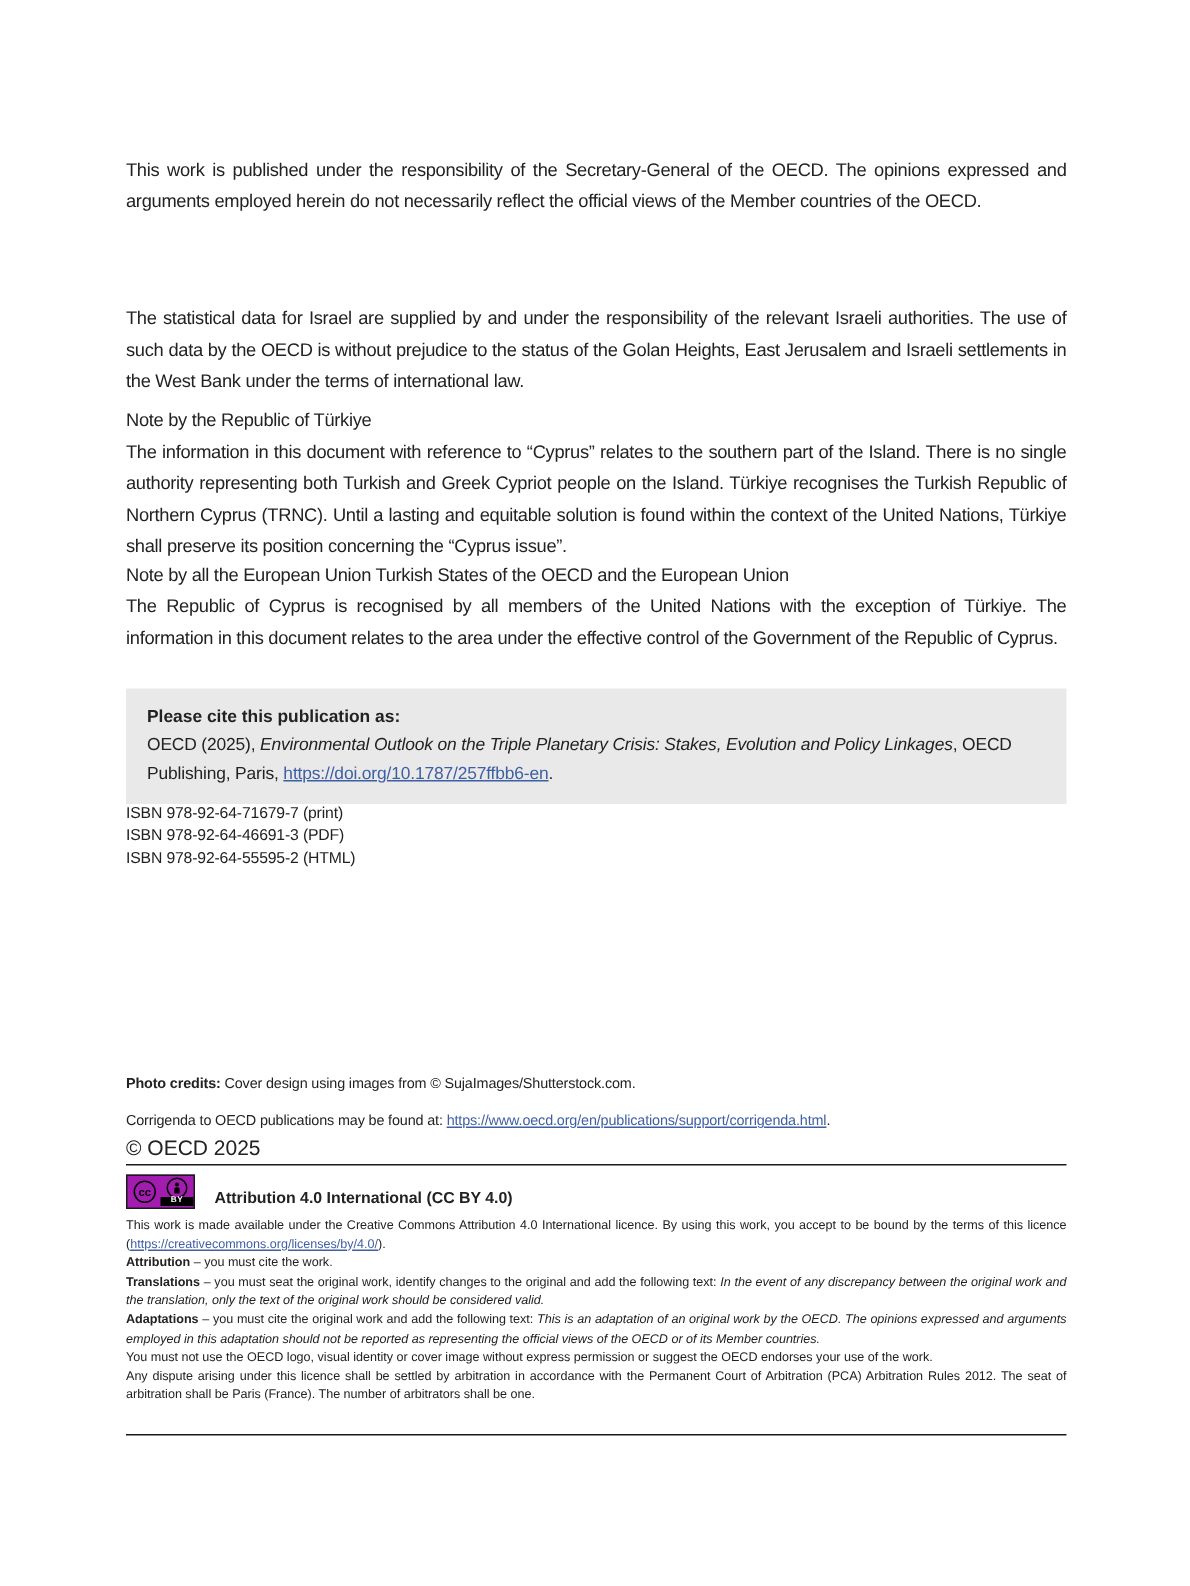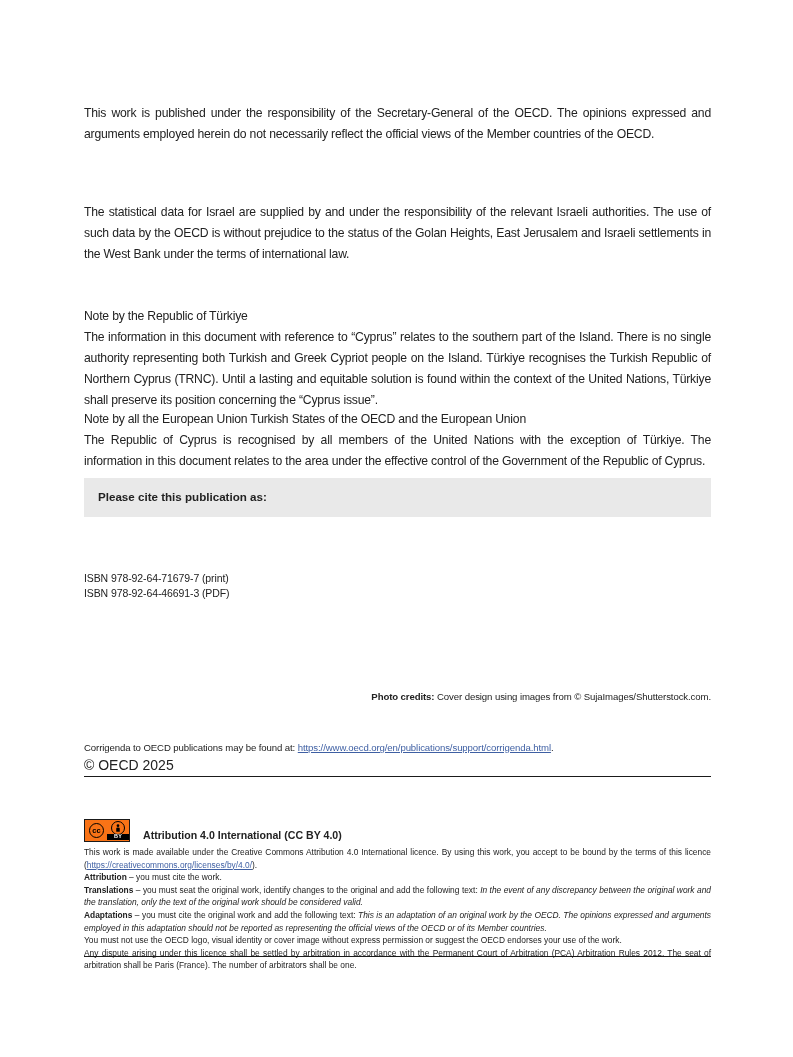"Note by the Republic of" .block { margin-top: 36px -> none }
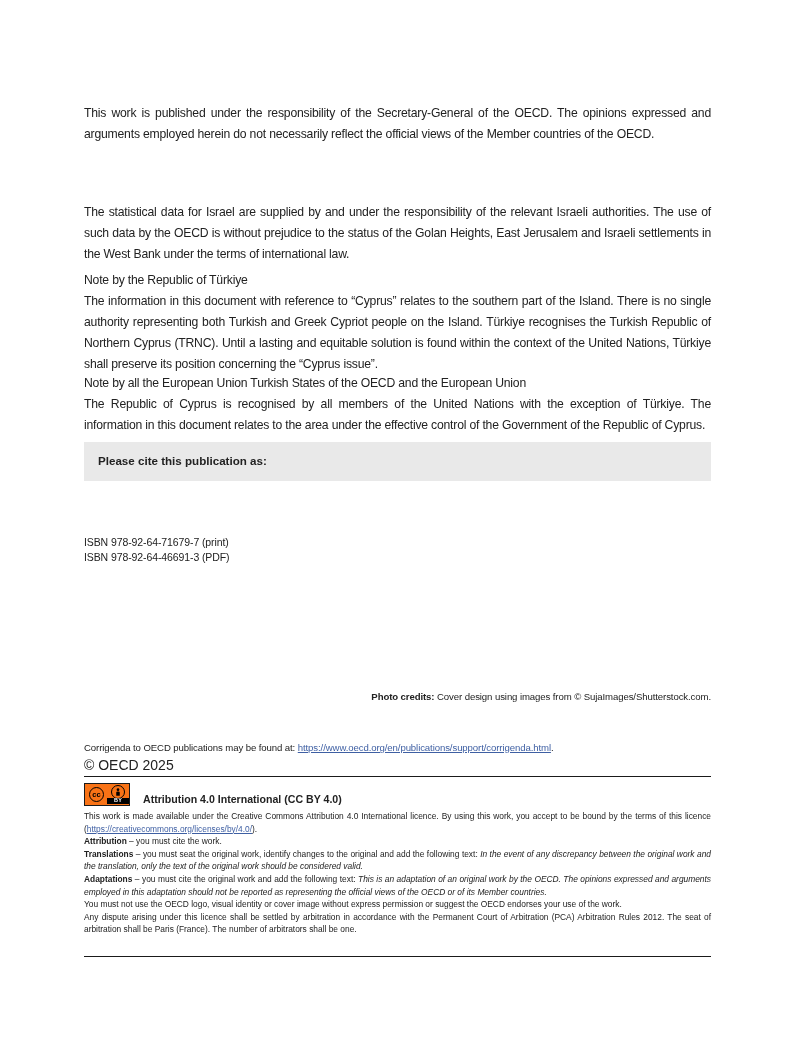"Please cite this publication as:" div.block { top: 442px -> 459px }
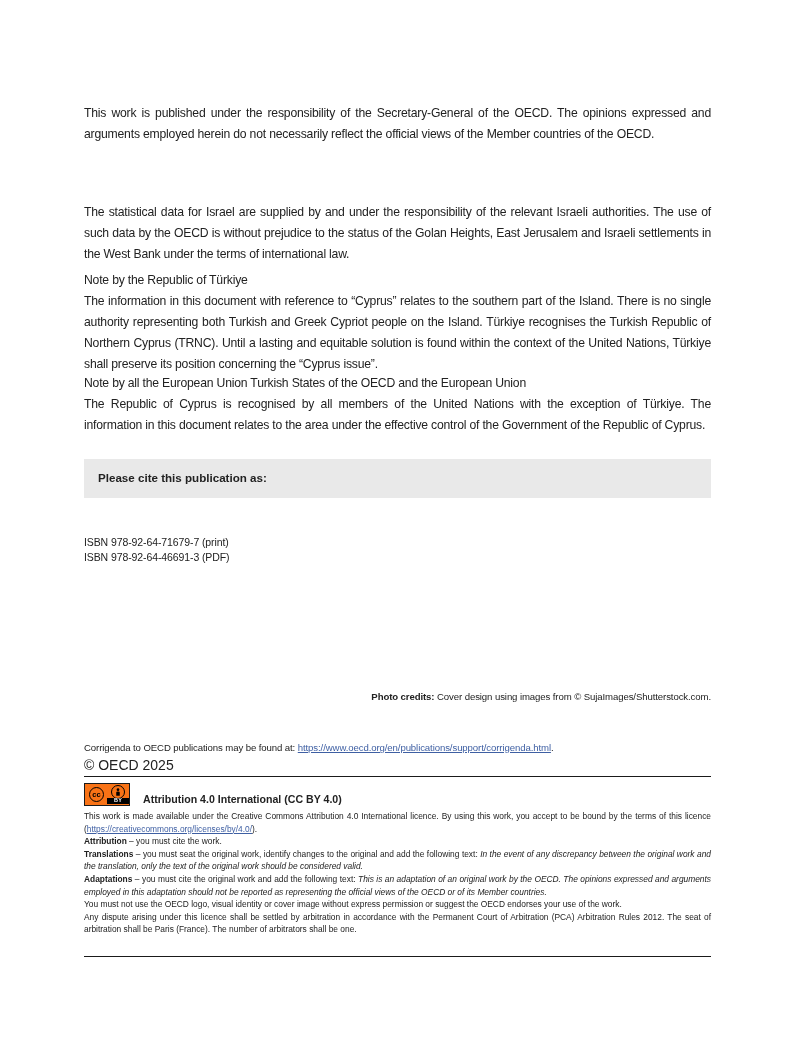"OECD (2025), Environmental Outlook on" p.cite-text { html: none -> <p><span>OECD (2025), </span><i>Environmental Outlook on the Triple Planetary Crisis: Stakes, Evolution and Policy Linkages</i><span>, OECD Publishing, Paris, </span><a>https://doi.org/10.1787/257ffbb6-en</a><span>.</span></p> }
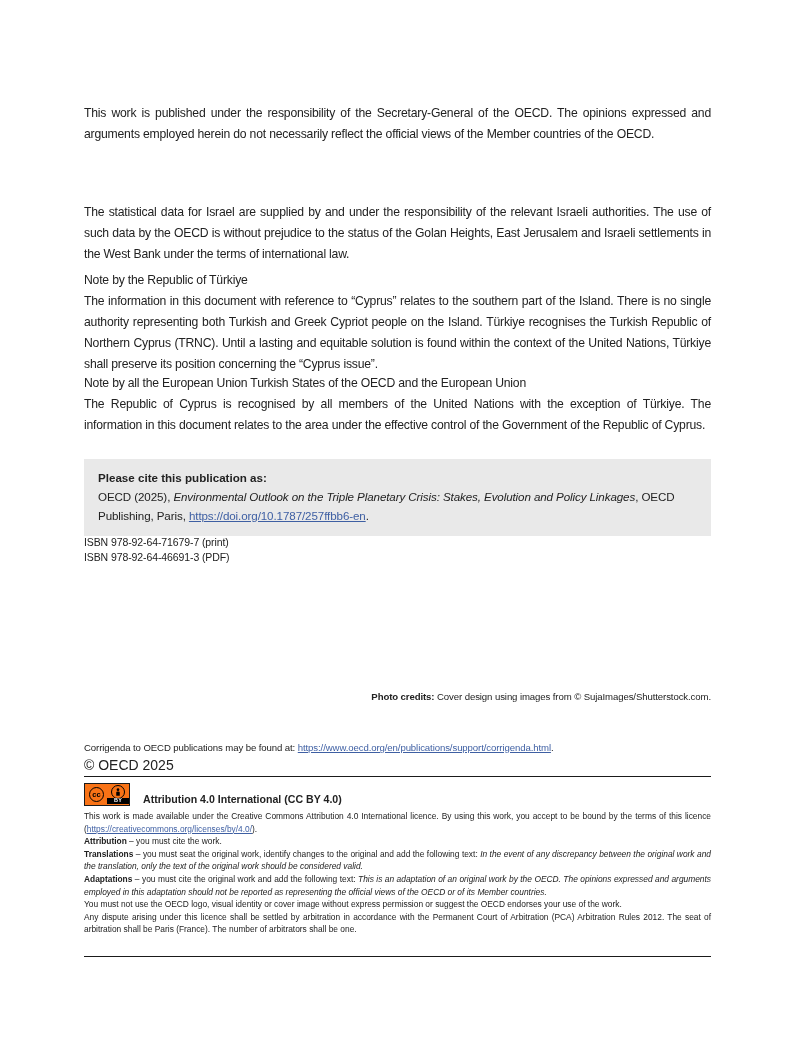"ISBN 978-92-64-55595-2 (HTML)" p.isbn-line { html: none -> <p>ISBN 978-92-64-55595-2 (HTML)</p> }
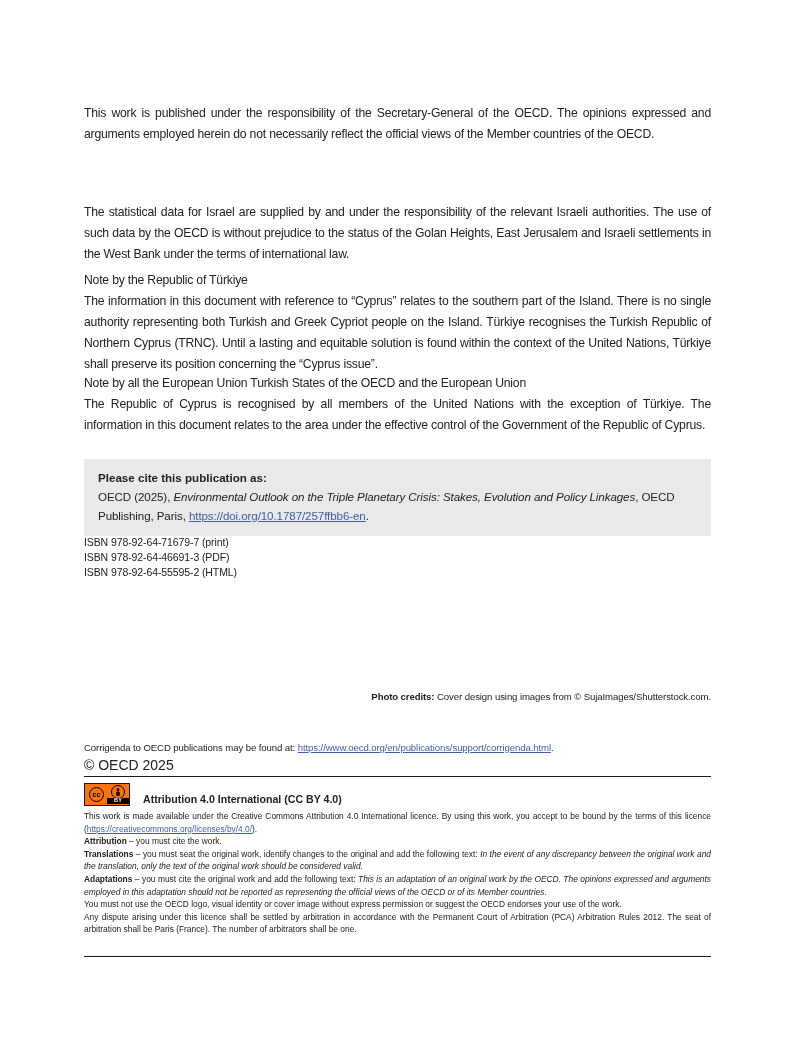"Photo credits: Cover design using" p.block { text-align: right -> none; top: 690px -> 716px }
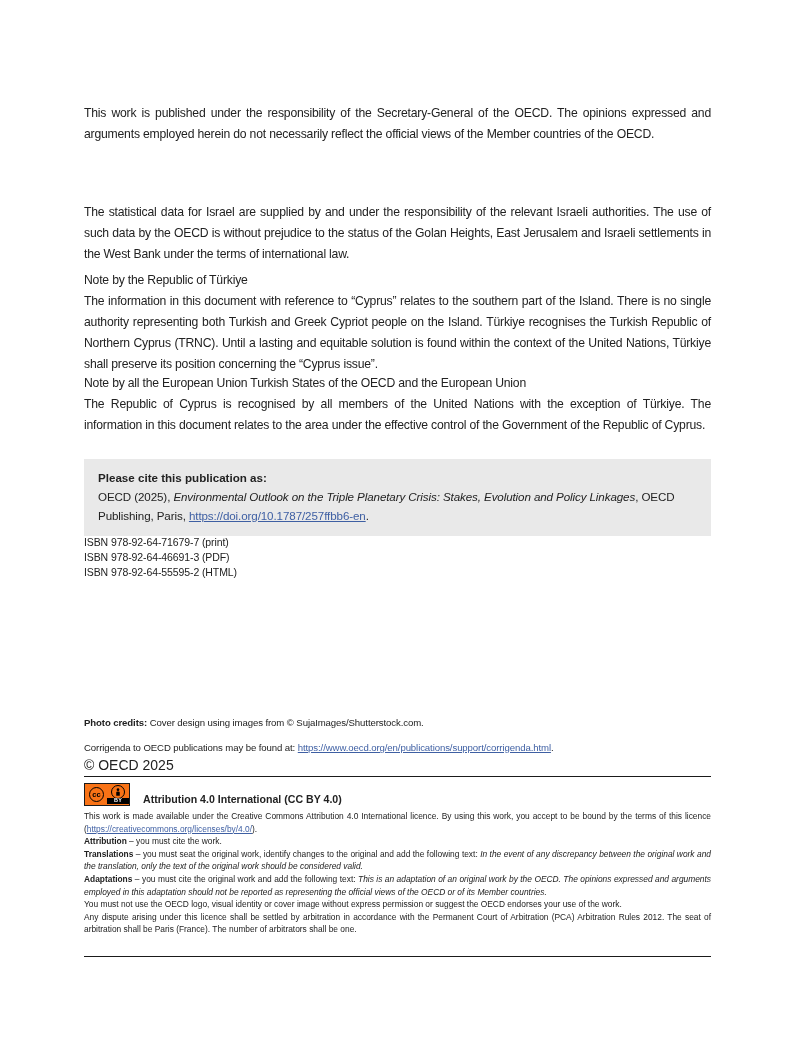"cc" .cc-badge { background: #f97316 -> #a21caf }
